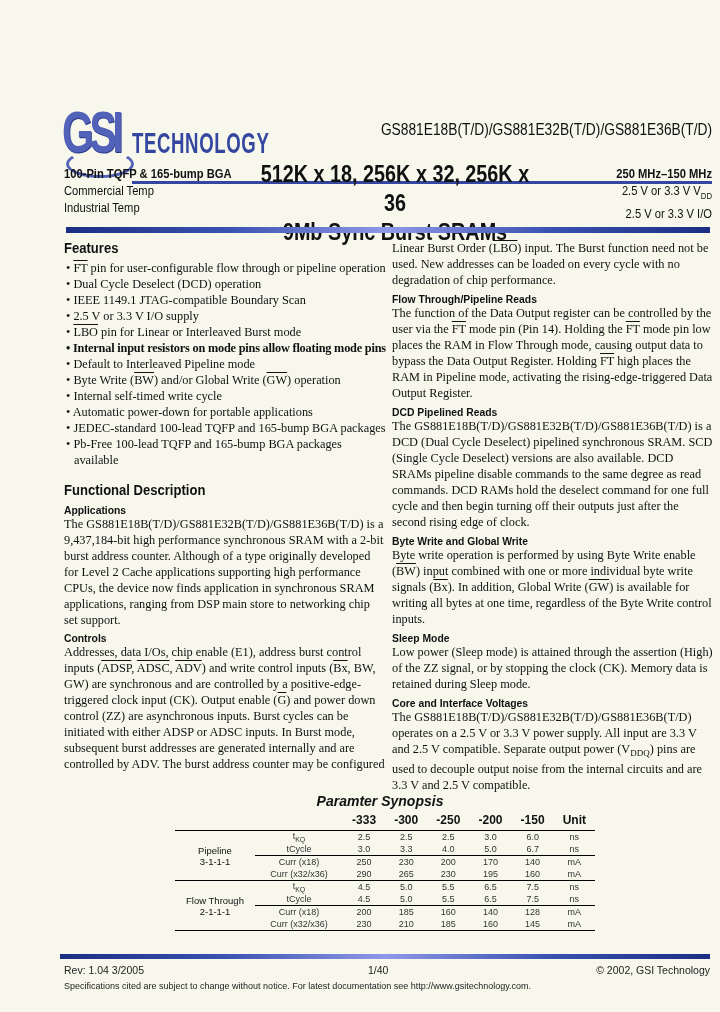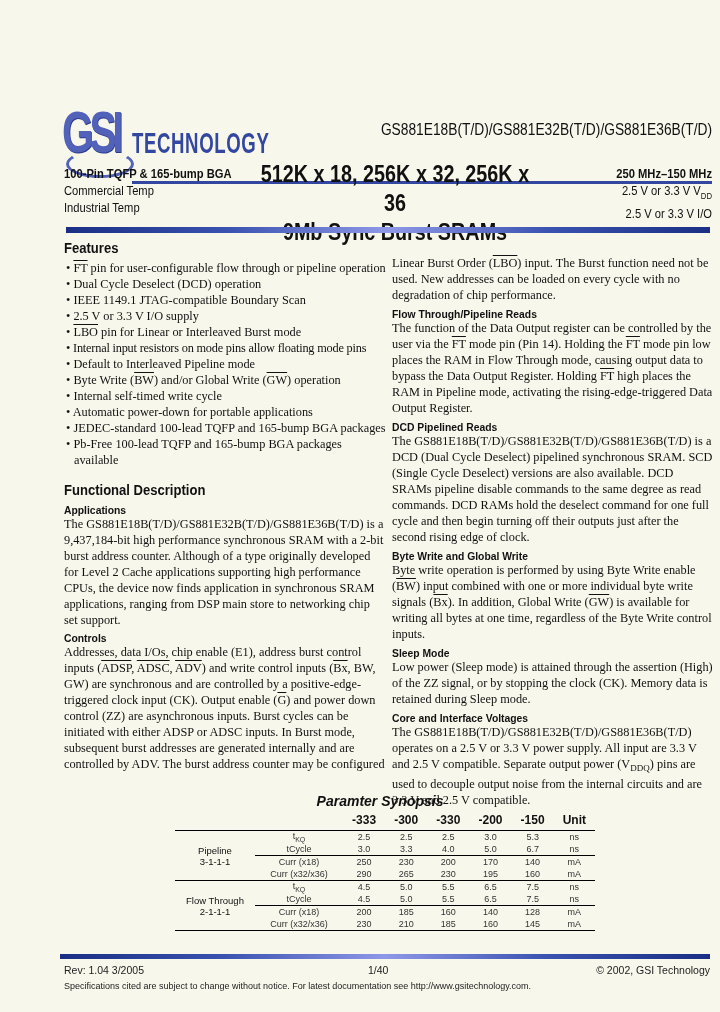"Linear Burst Order (LBO) input." div.abs { top: 255px -> 240px }
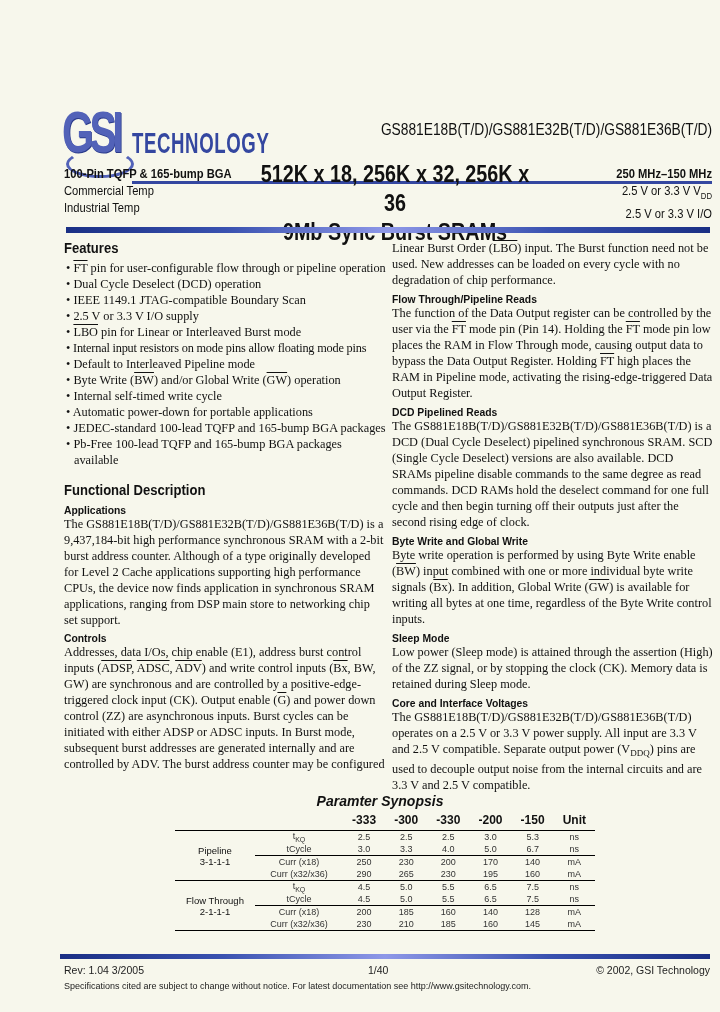"Internal input resistors on mode" li { font-weight: none -> bold }
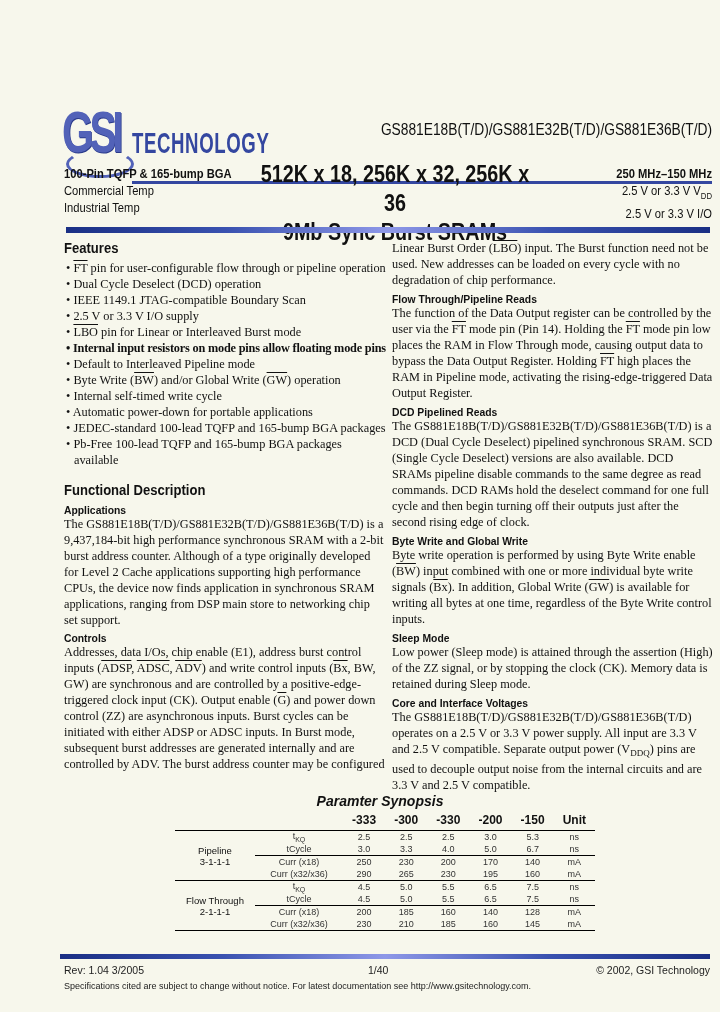"-330" th { text: -330 -> -250 }
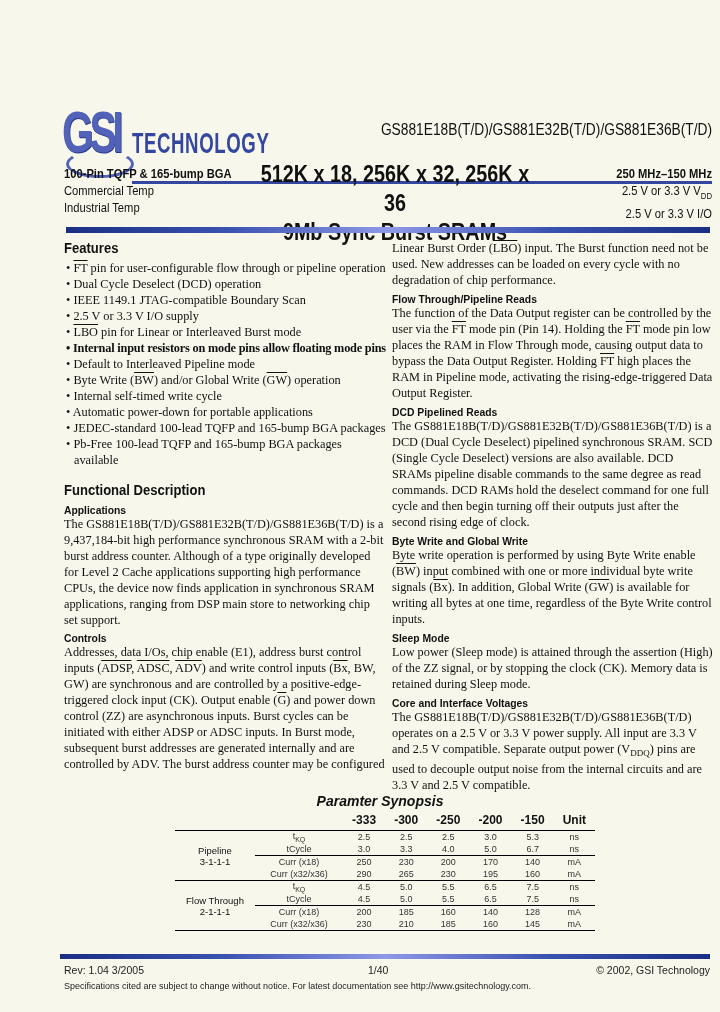"5.3" td.top { text: 5.3 -> 6.0 }
